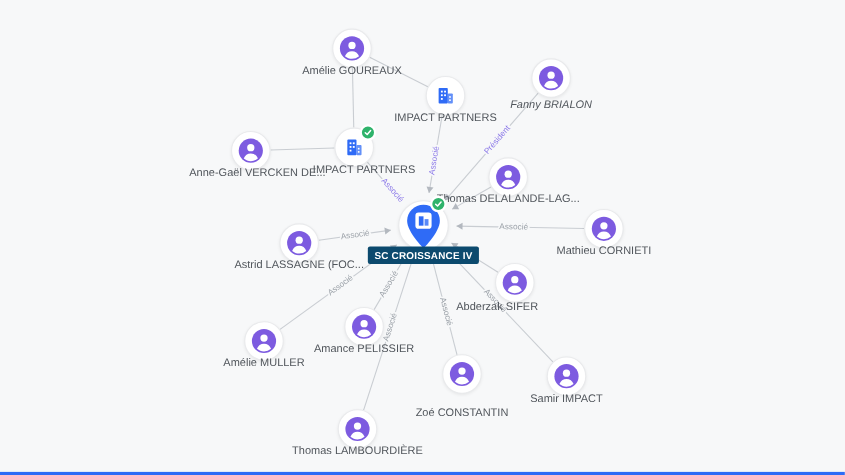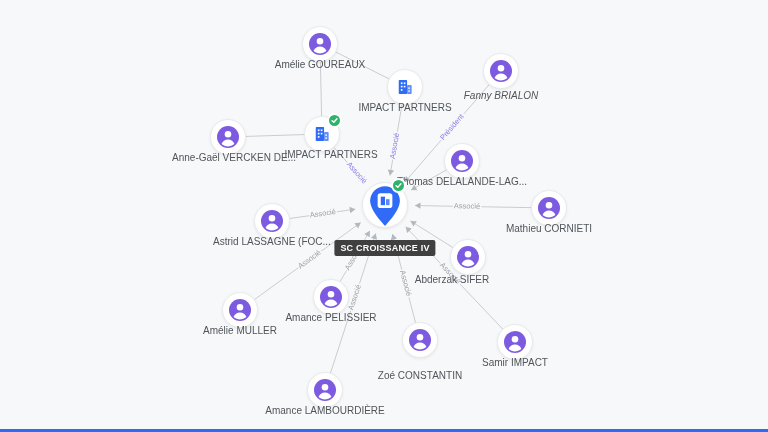"SC CROISSANCE IV" div.center-label { background: #404040 -> #0c4a6e; top: 240px -> 224px }
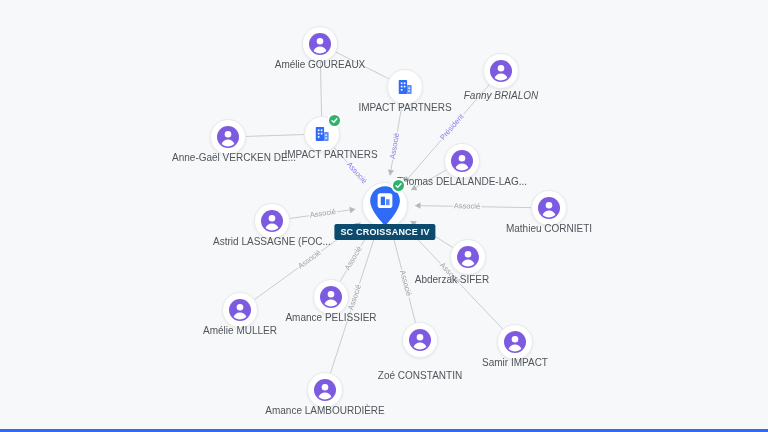"Amance LAMBOURDIÈRE" div.node-label { text: Amance -> Thomas }
